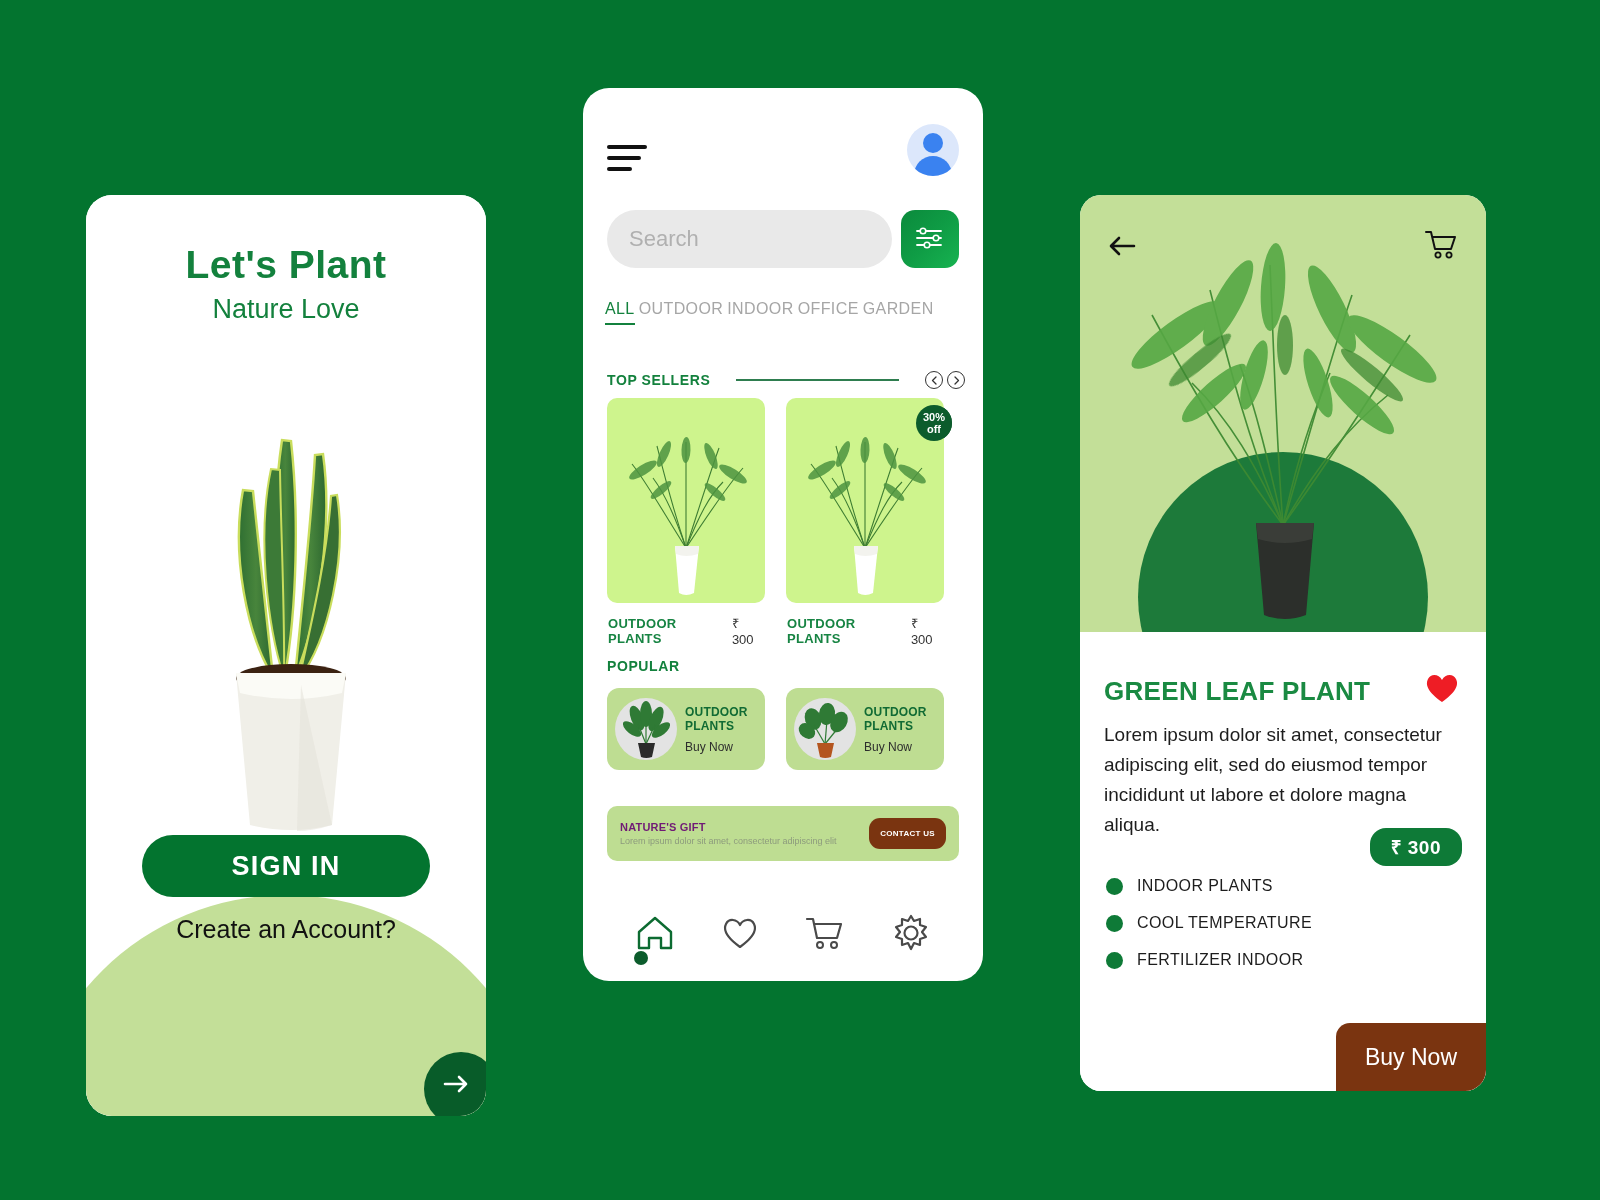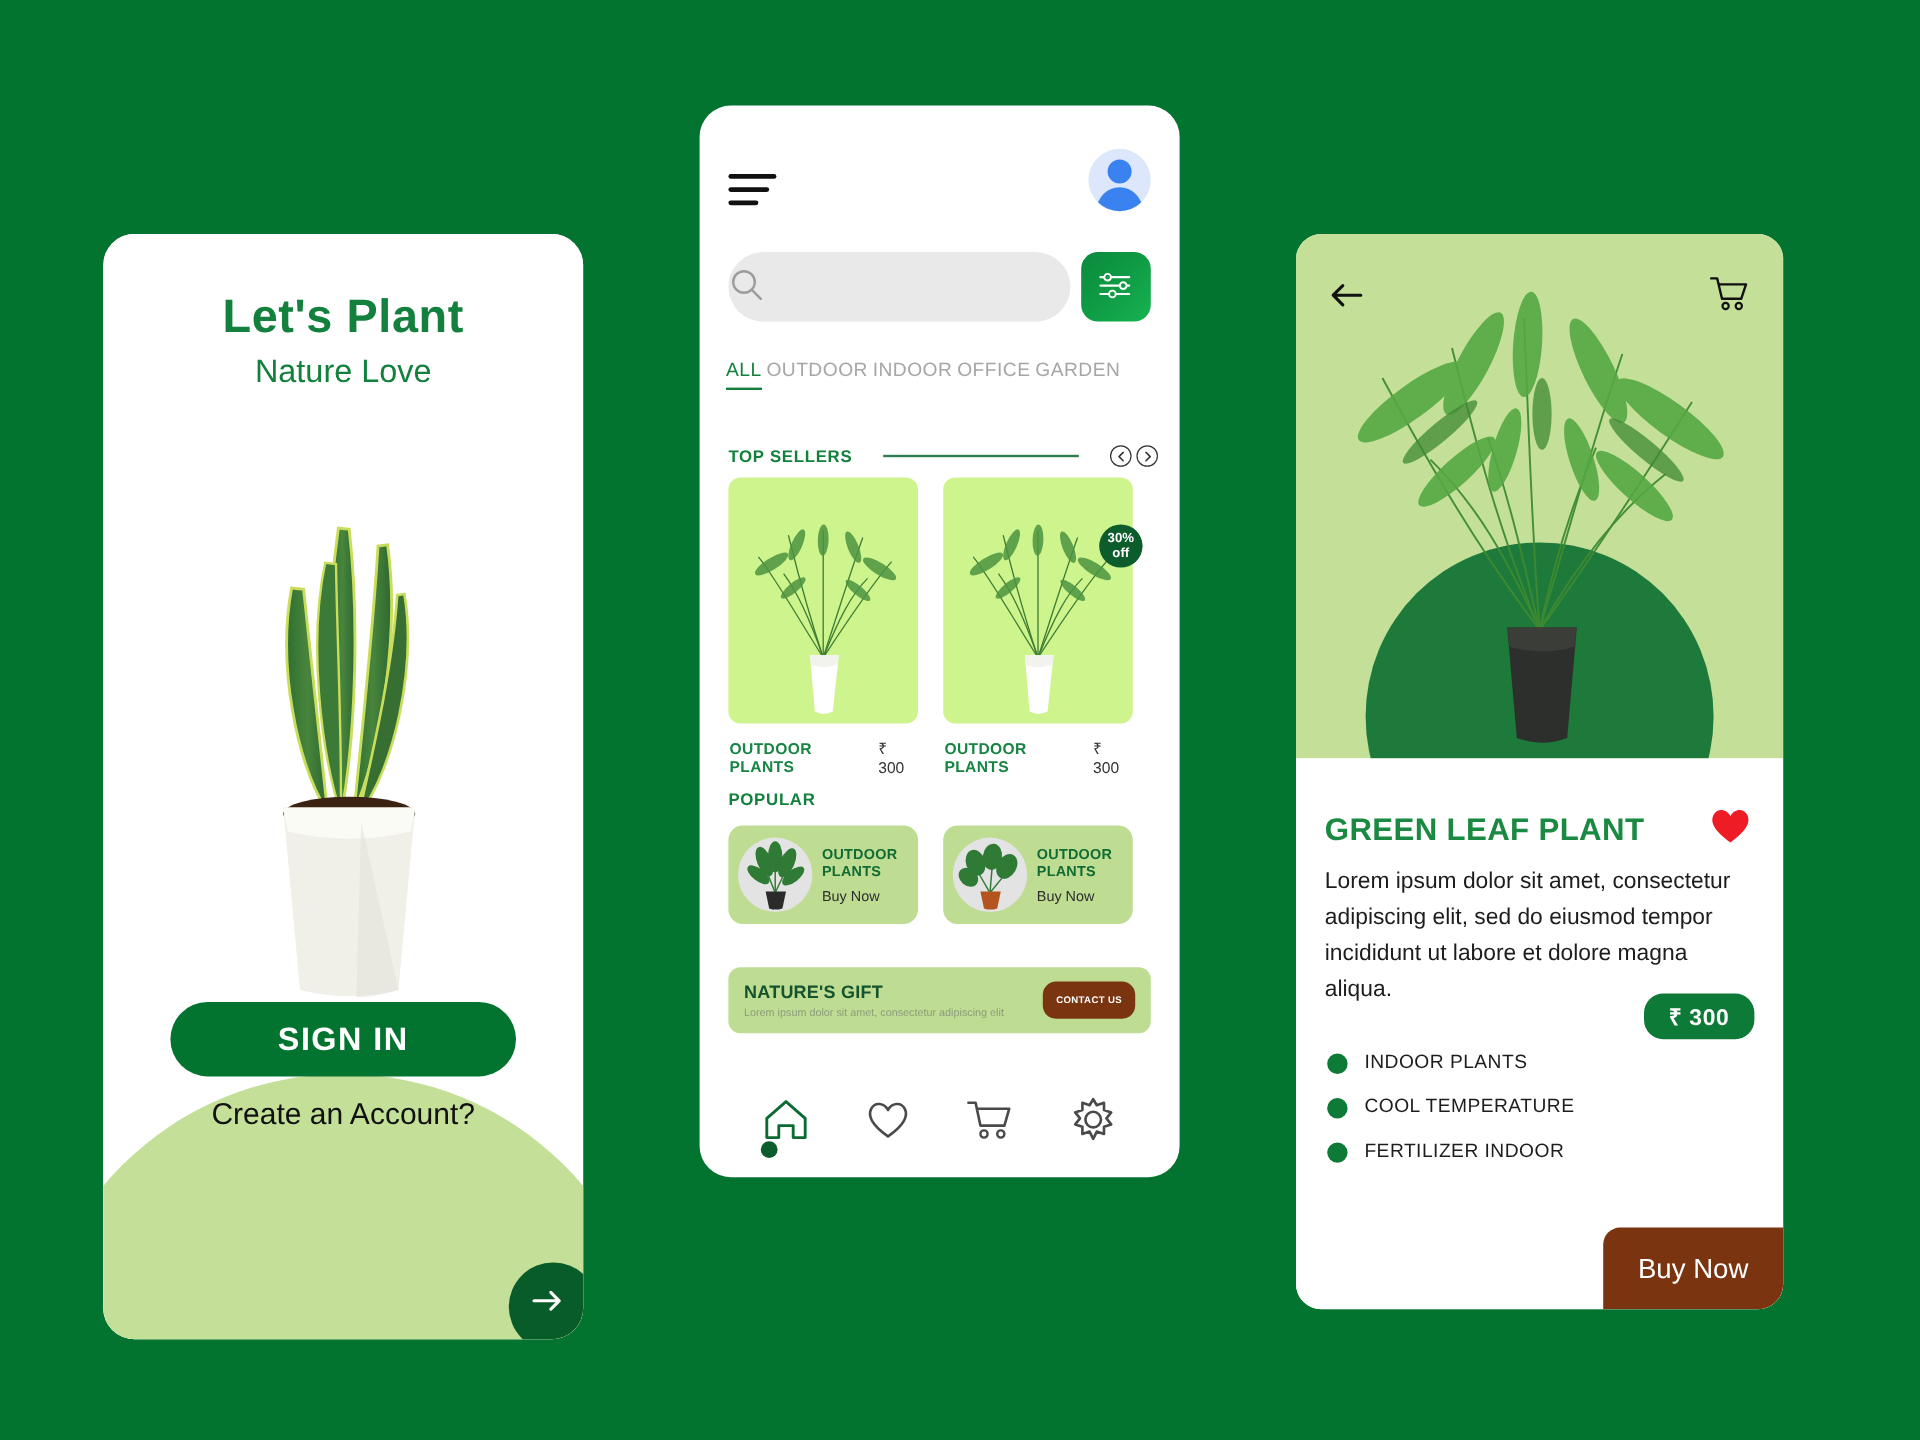"Search" input.search-input { html: none -> <input> }
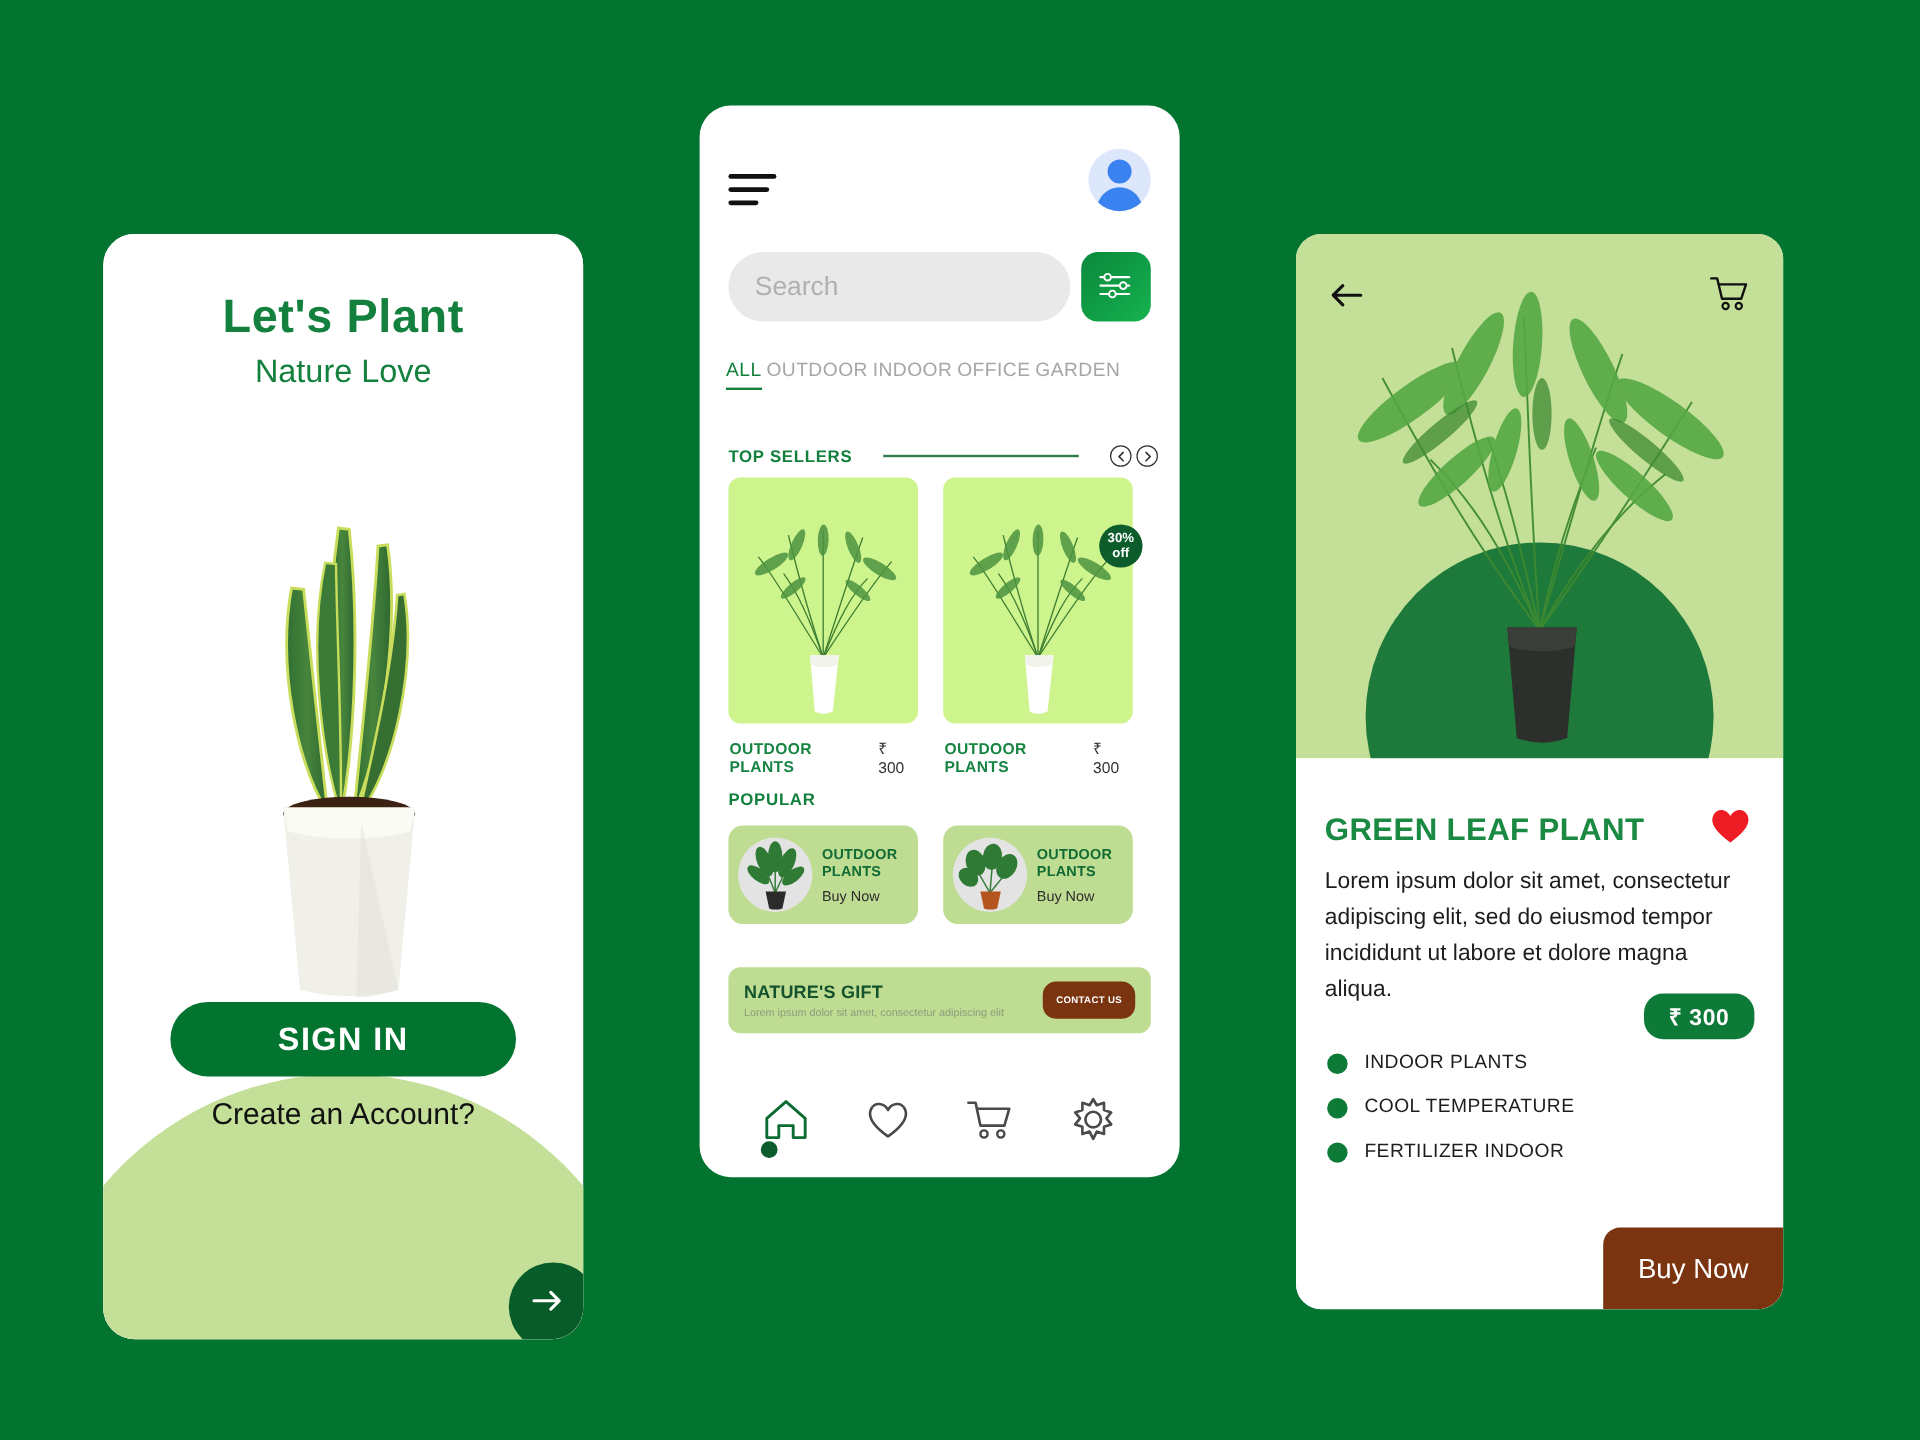"30%" .badge { margin-top: 32px -> none }
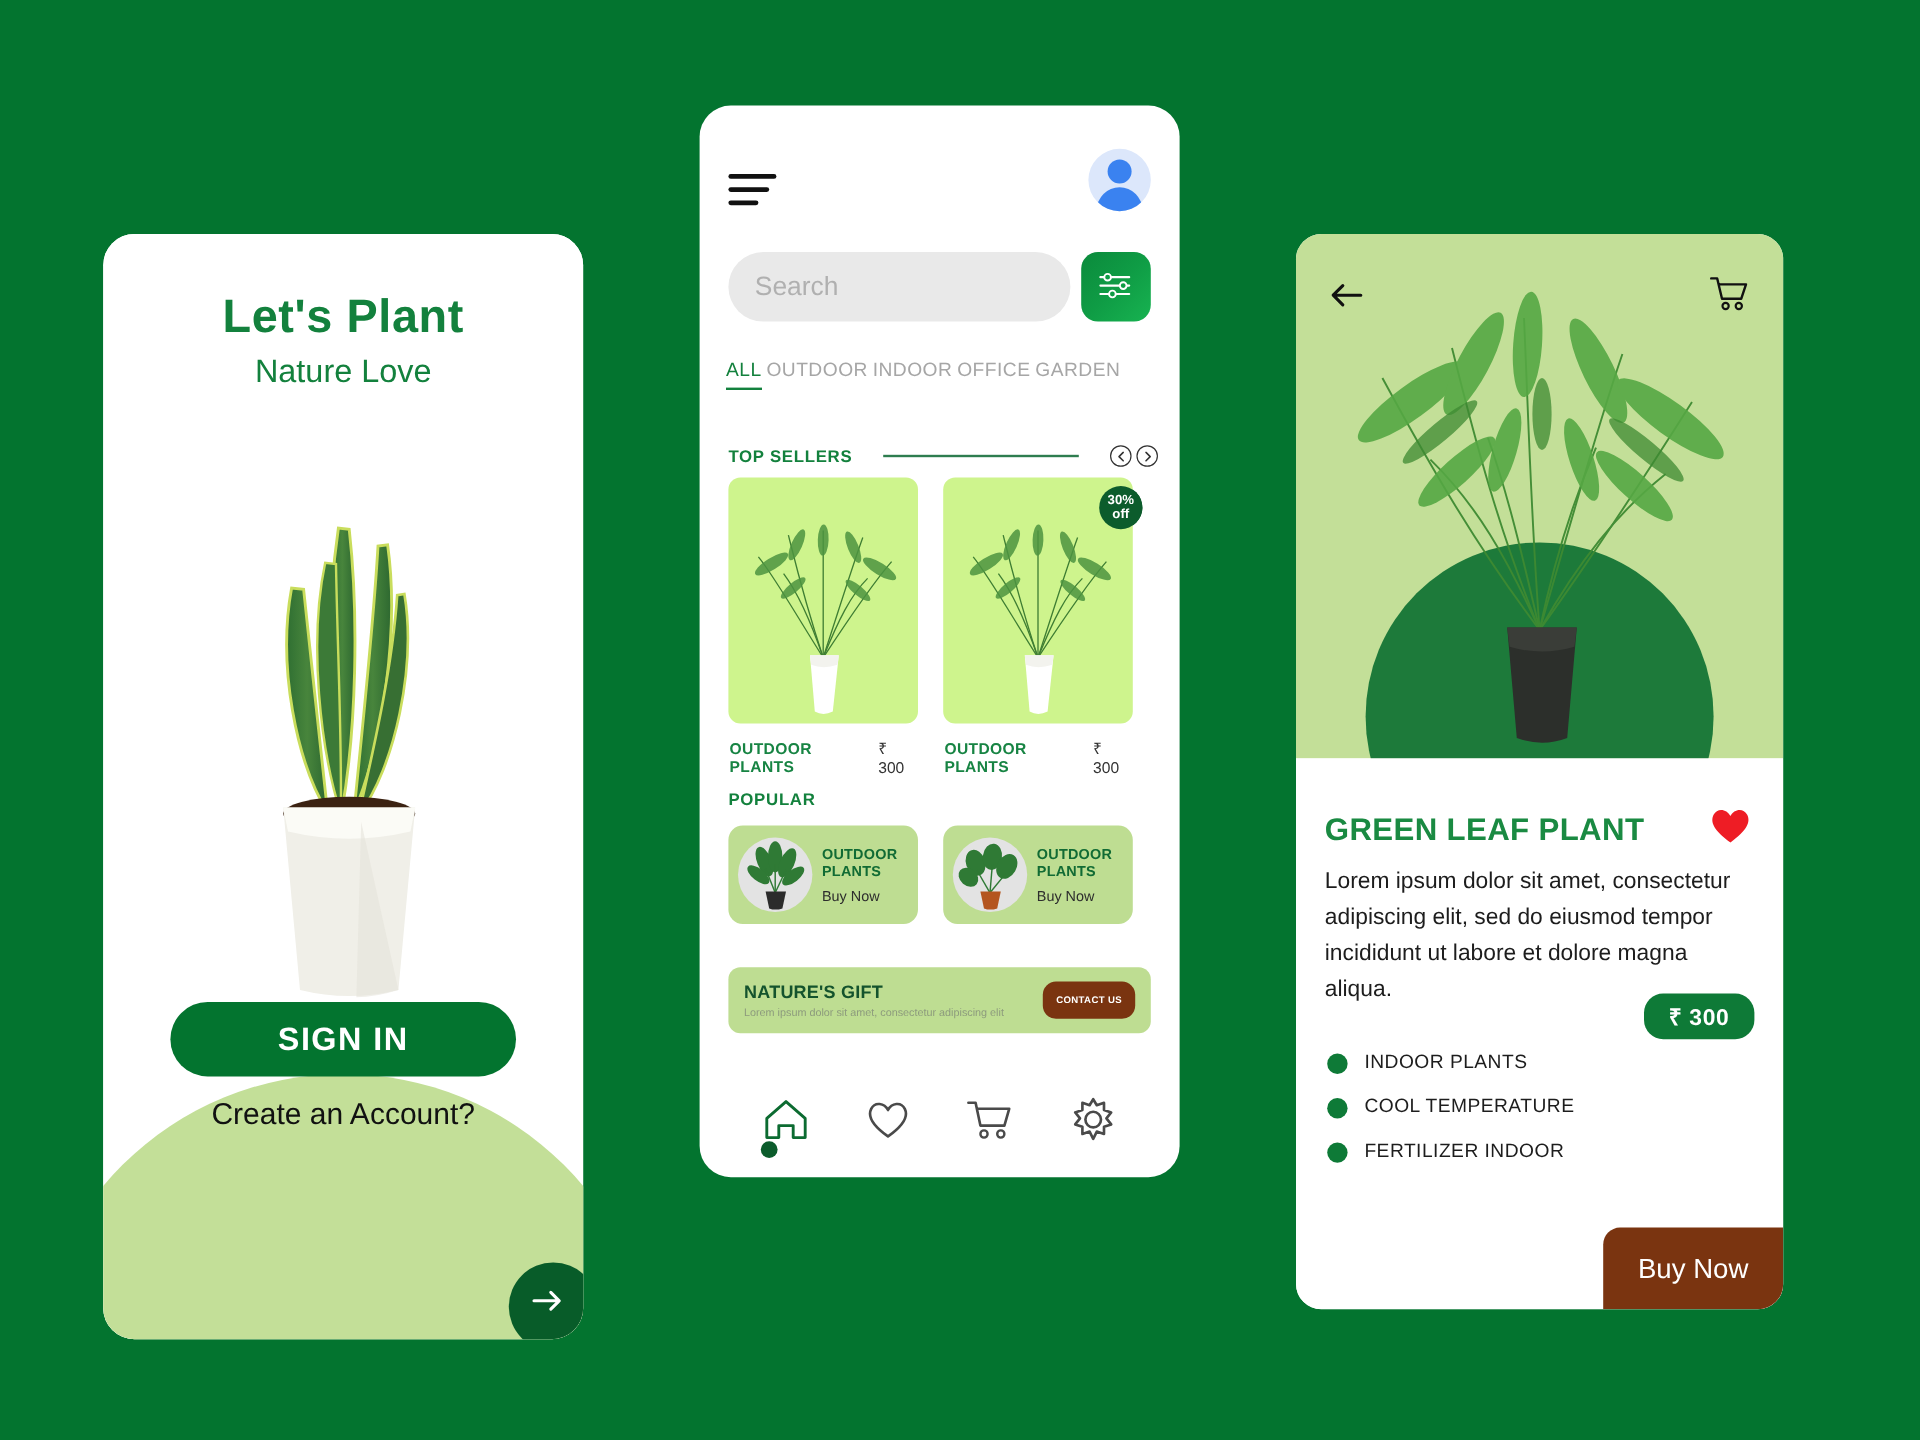"NATURE'S GIFT" .gift-title { color: #14532d -> #701a75; font-size: 15px -> 11px }
